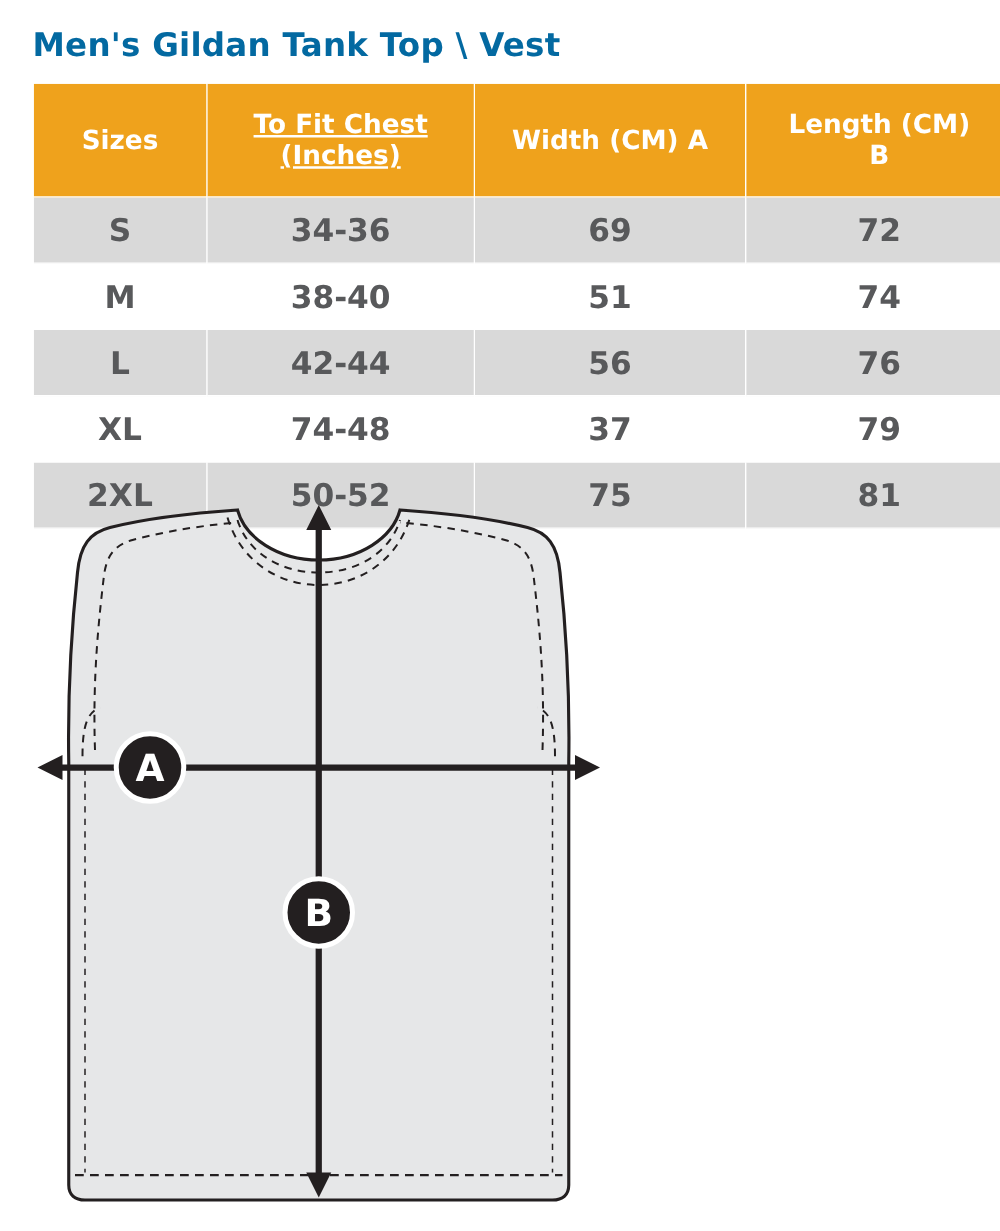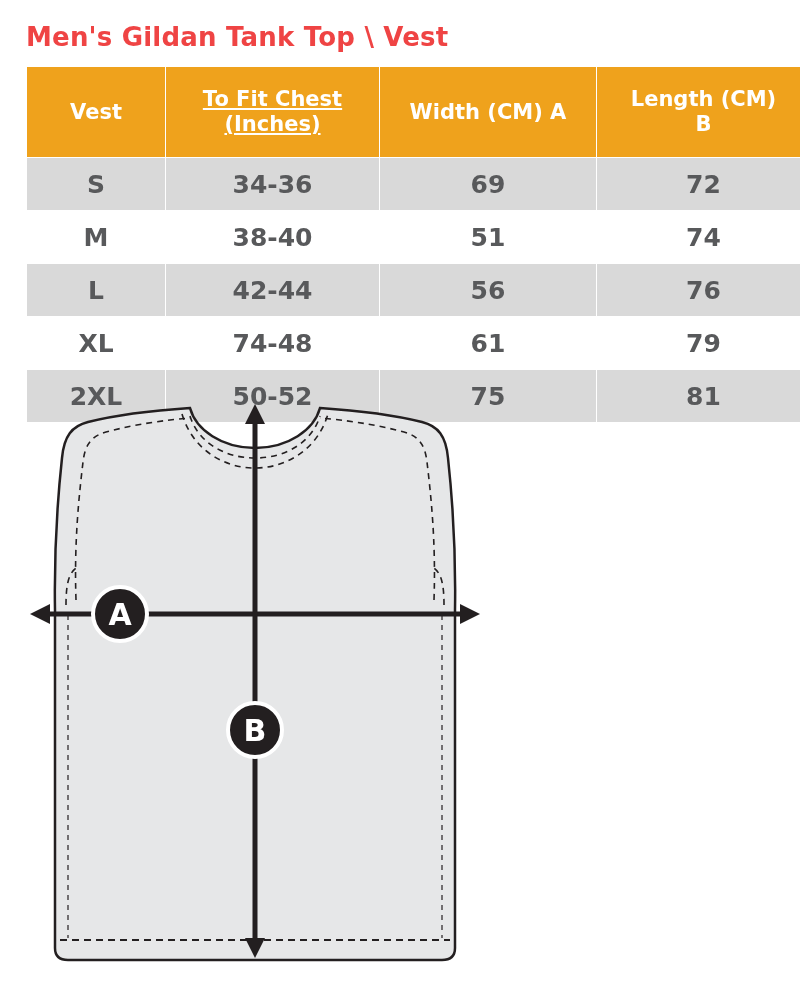"Men's Gildan Tank Top \" .title { color: #ef4444 -> #0369a1 }
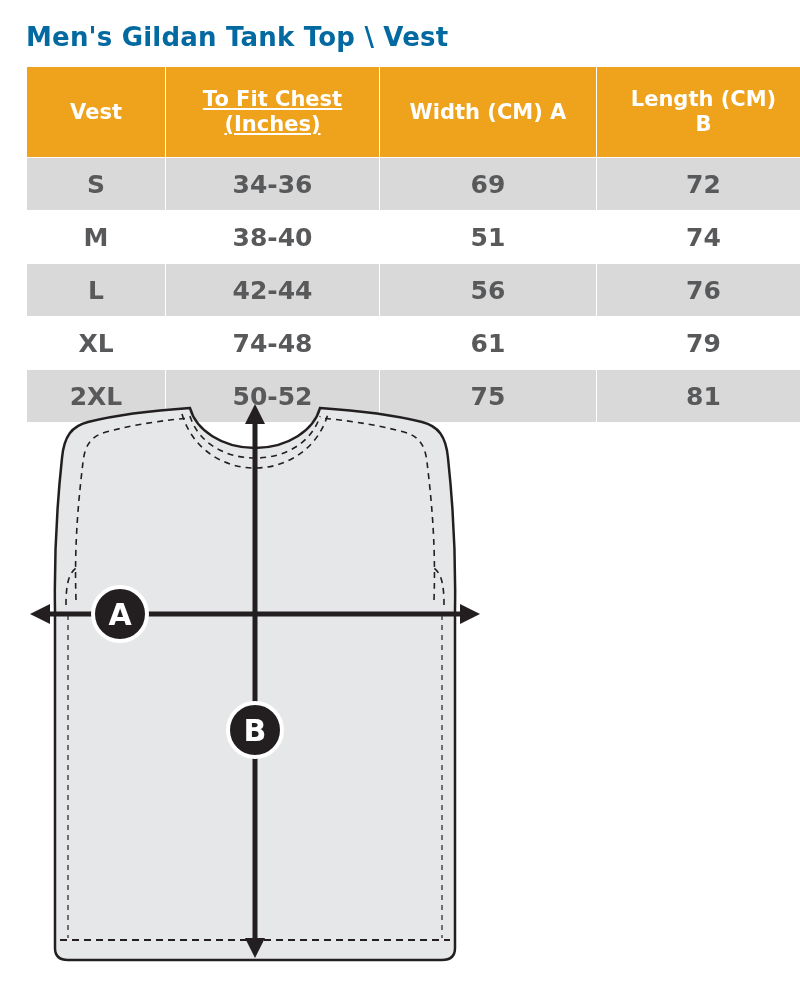"Vest" span { text: Vest -> Sizes }
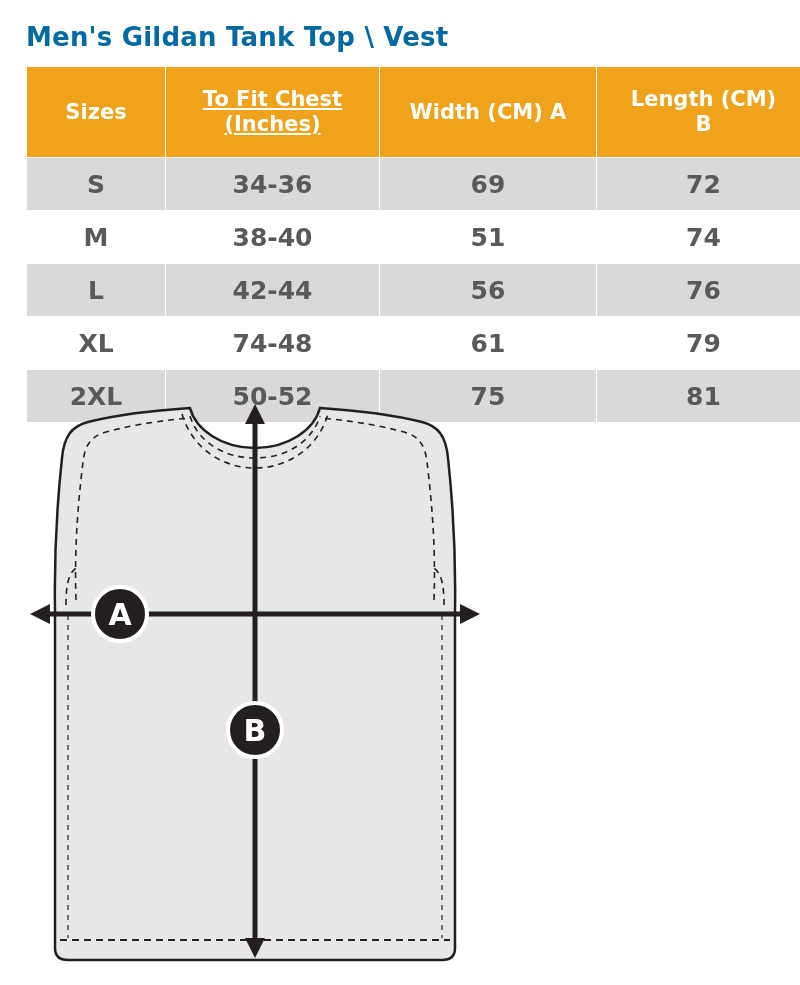"61" td { text: 61 -> 37 }
